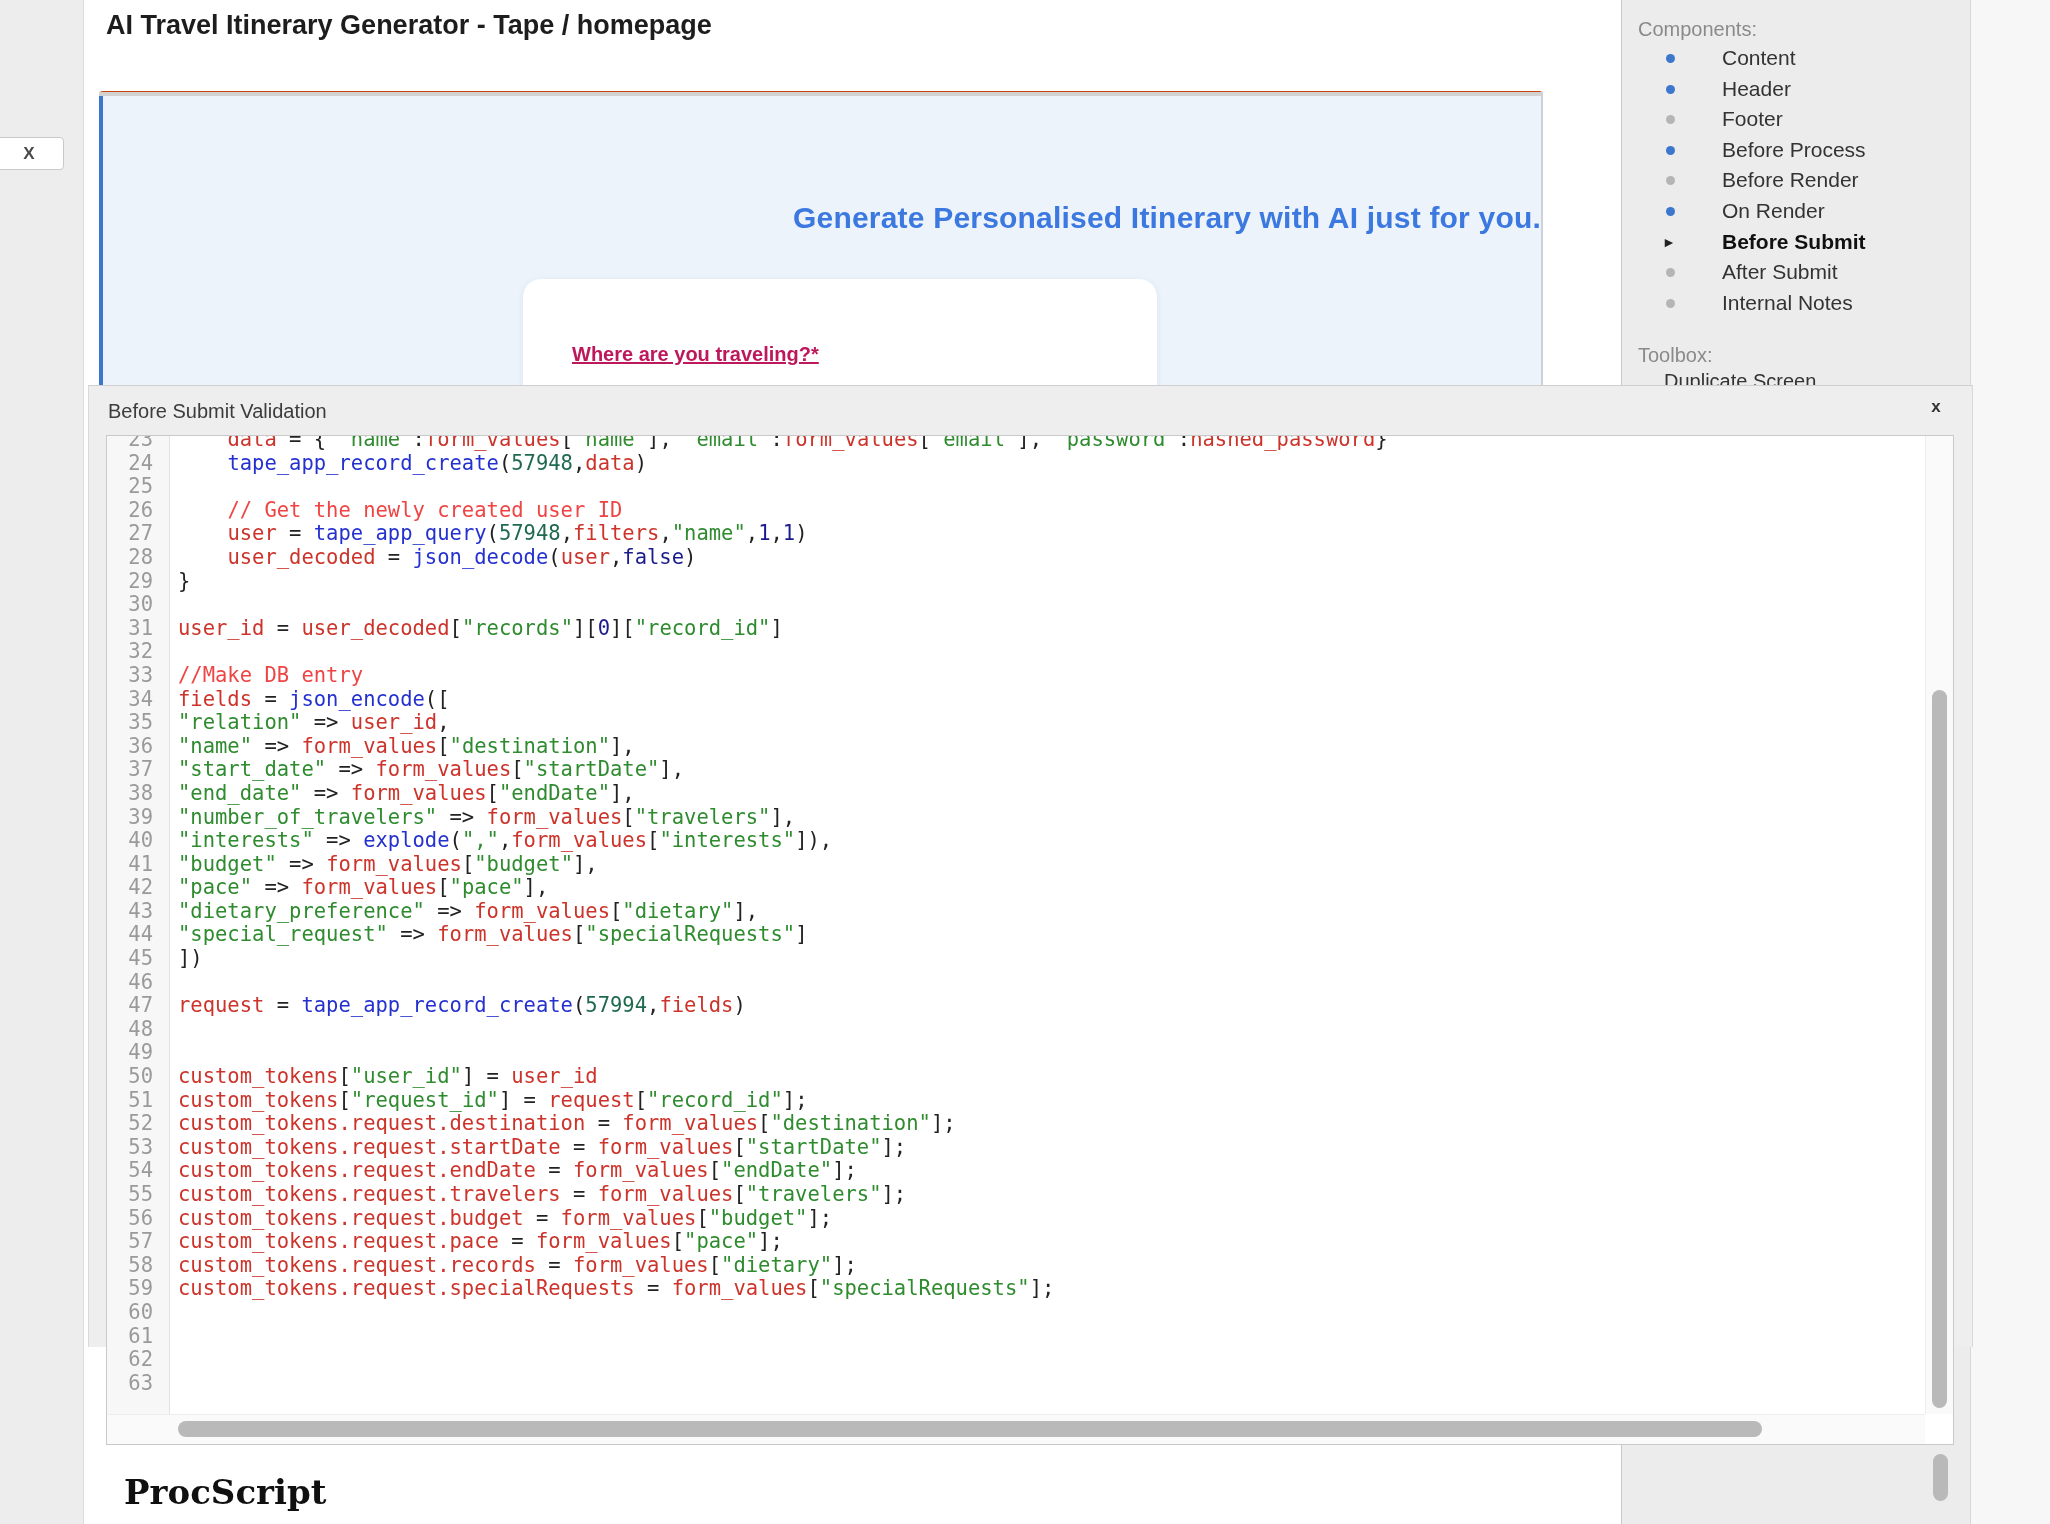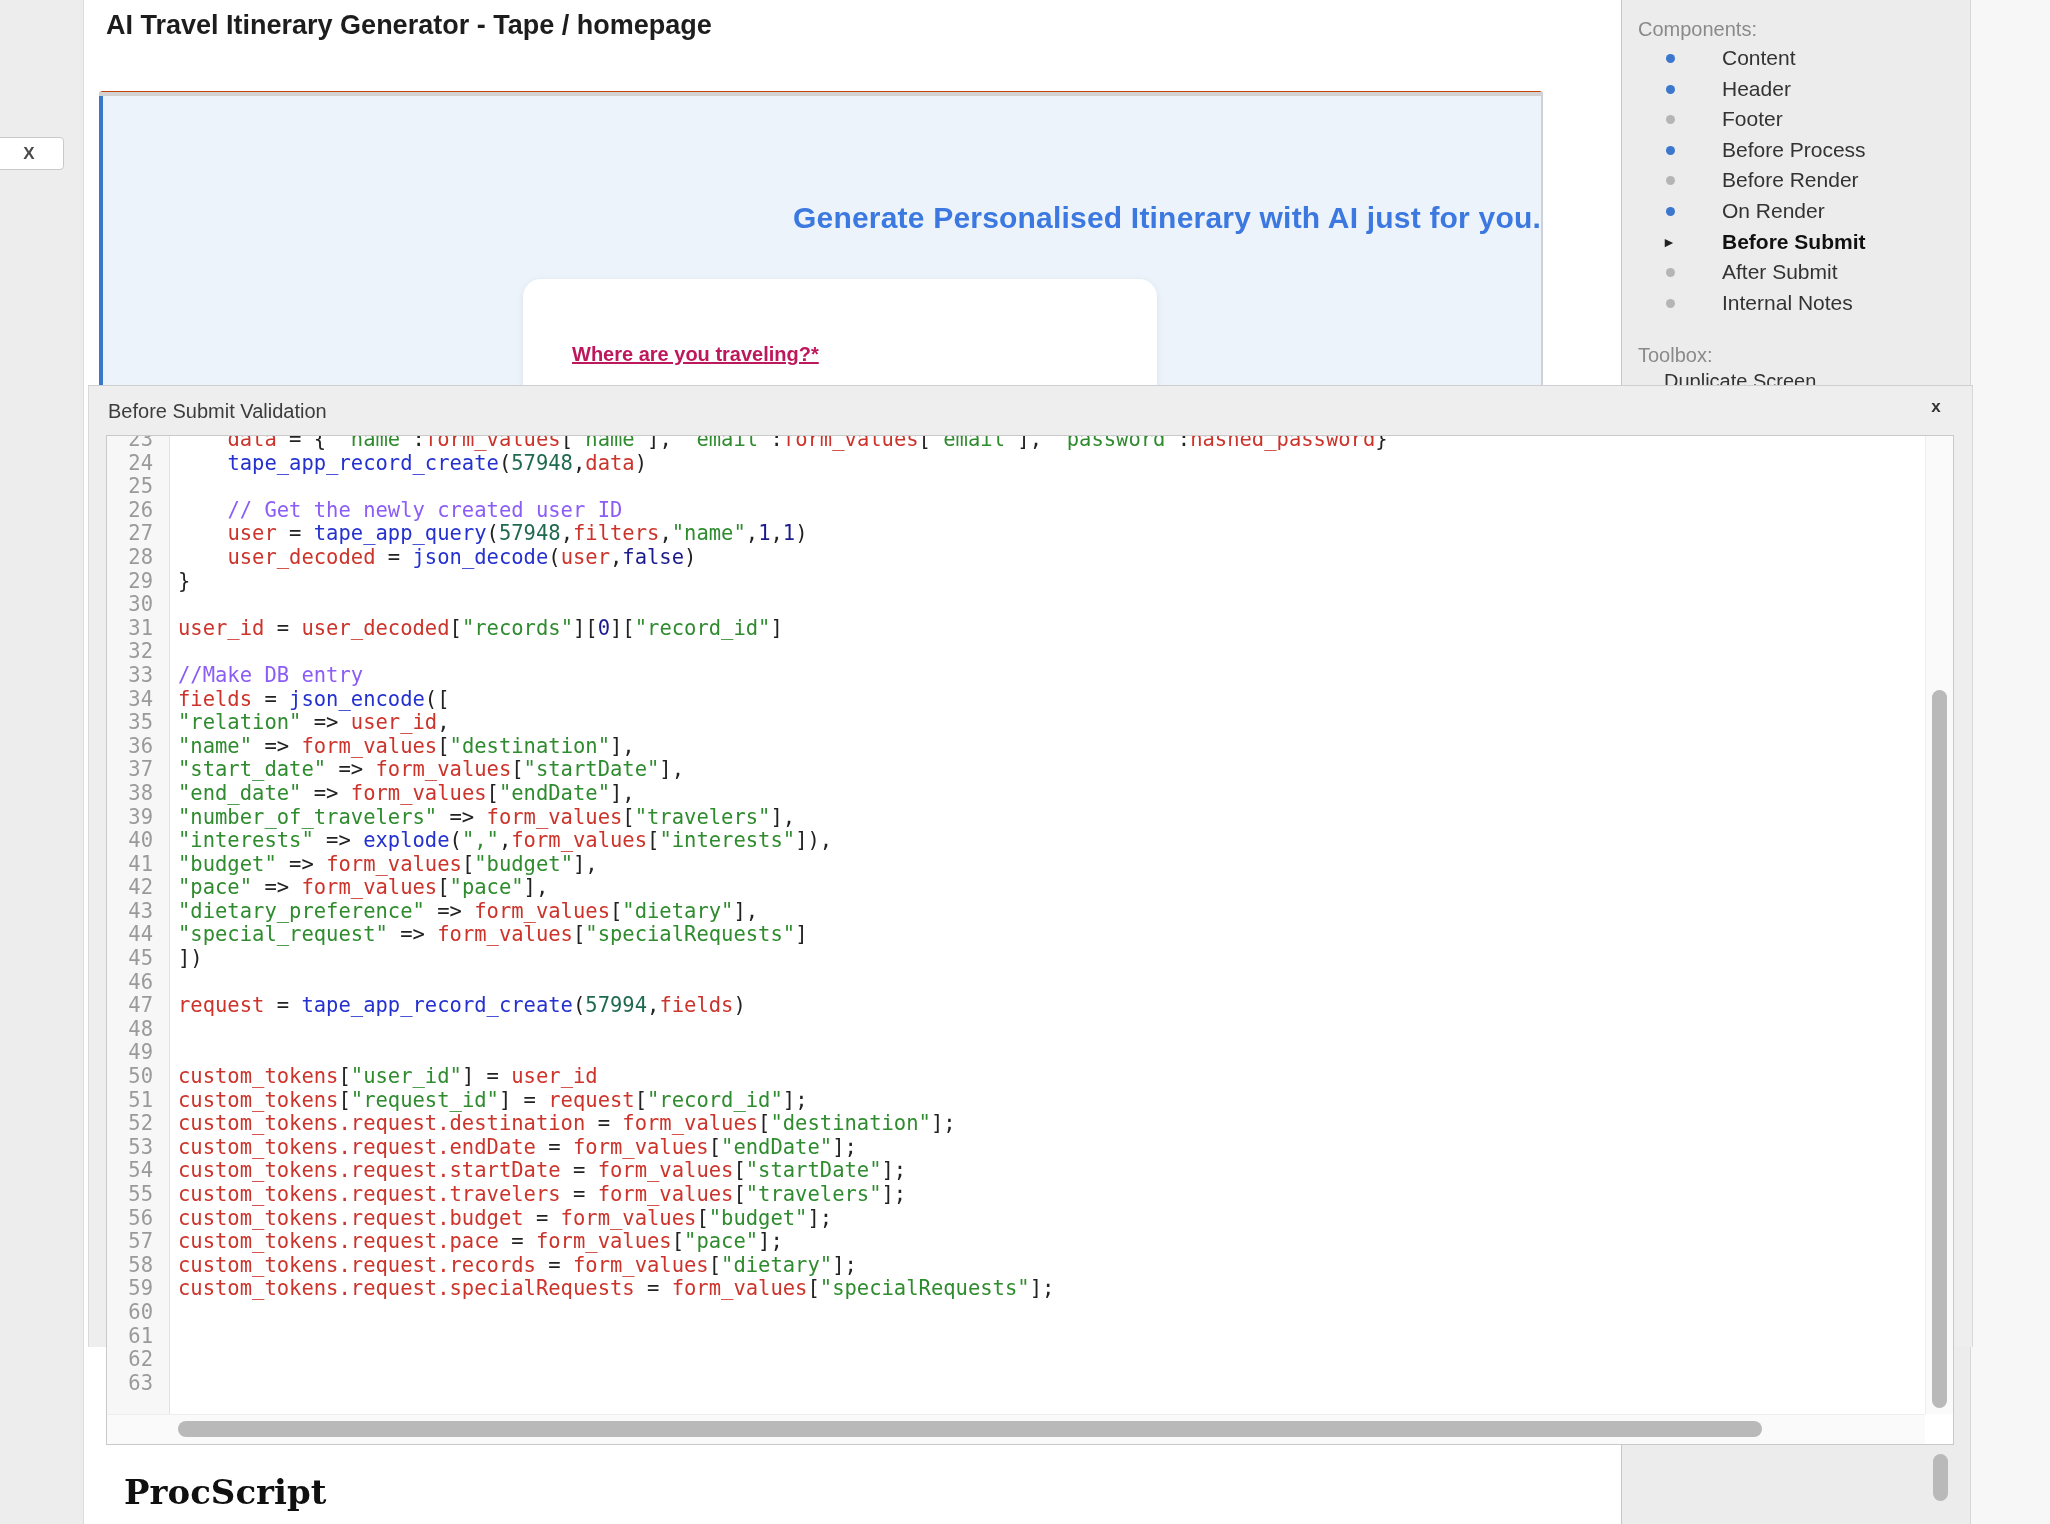"// Get the newly created" .tk-c { color: #8b5cf6 -> #ef4444 }
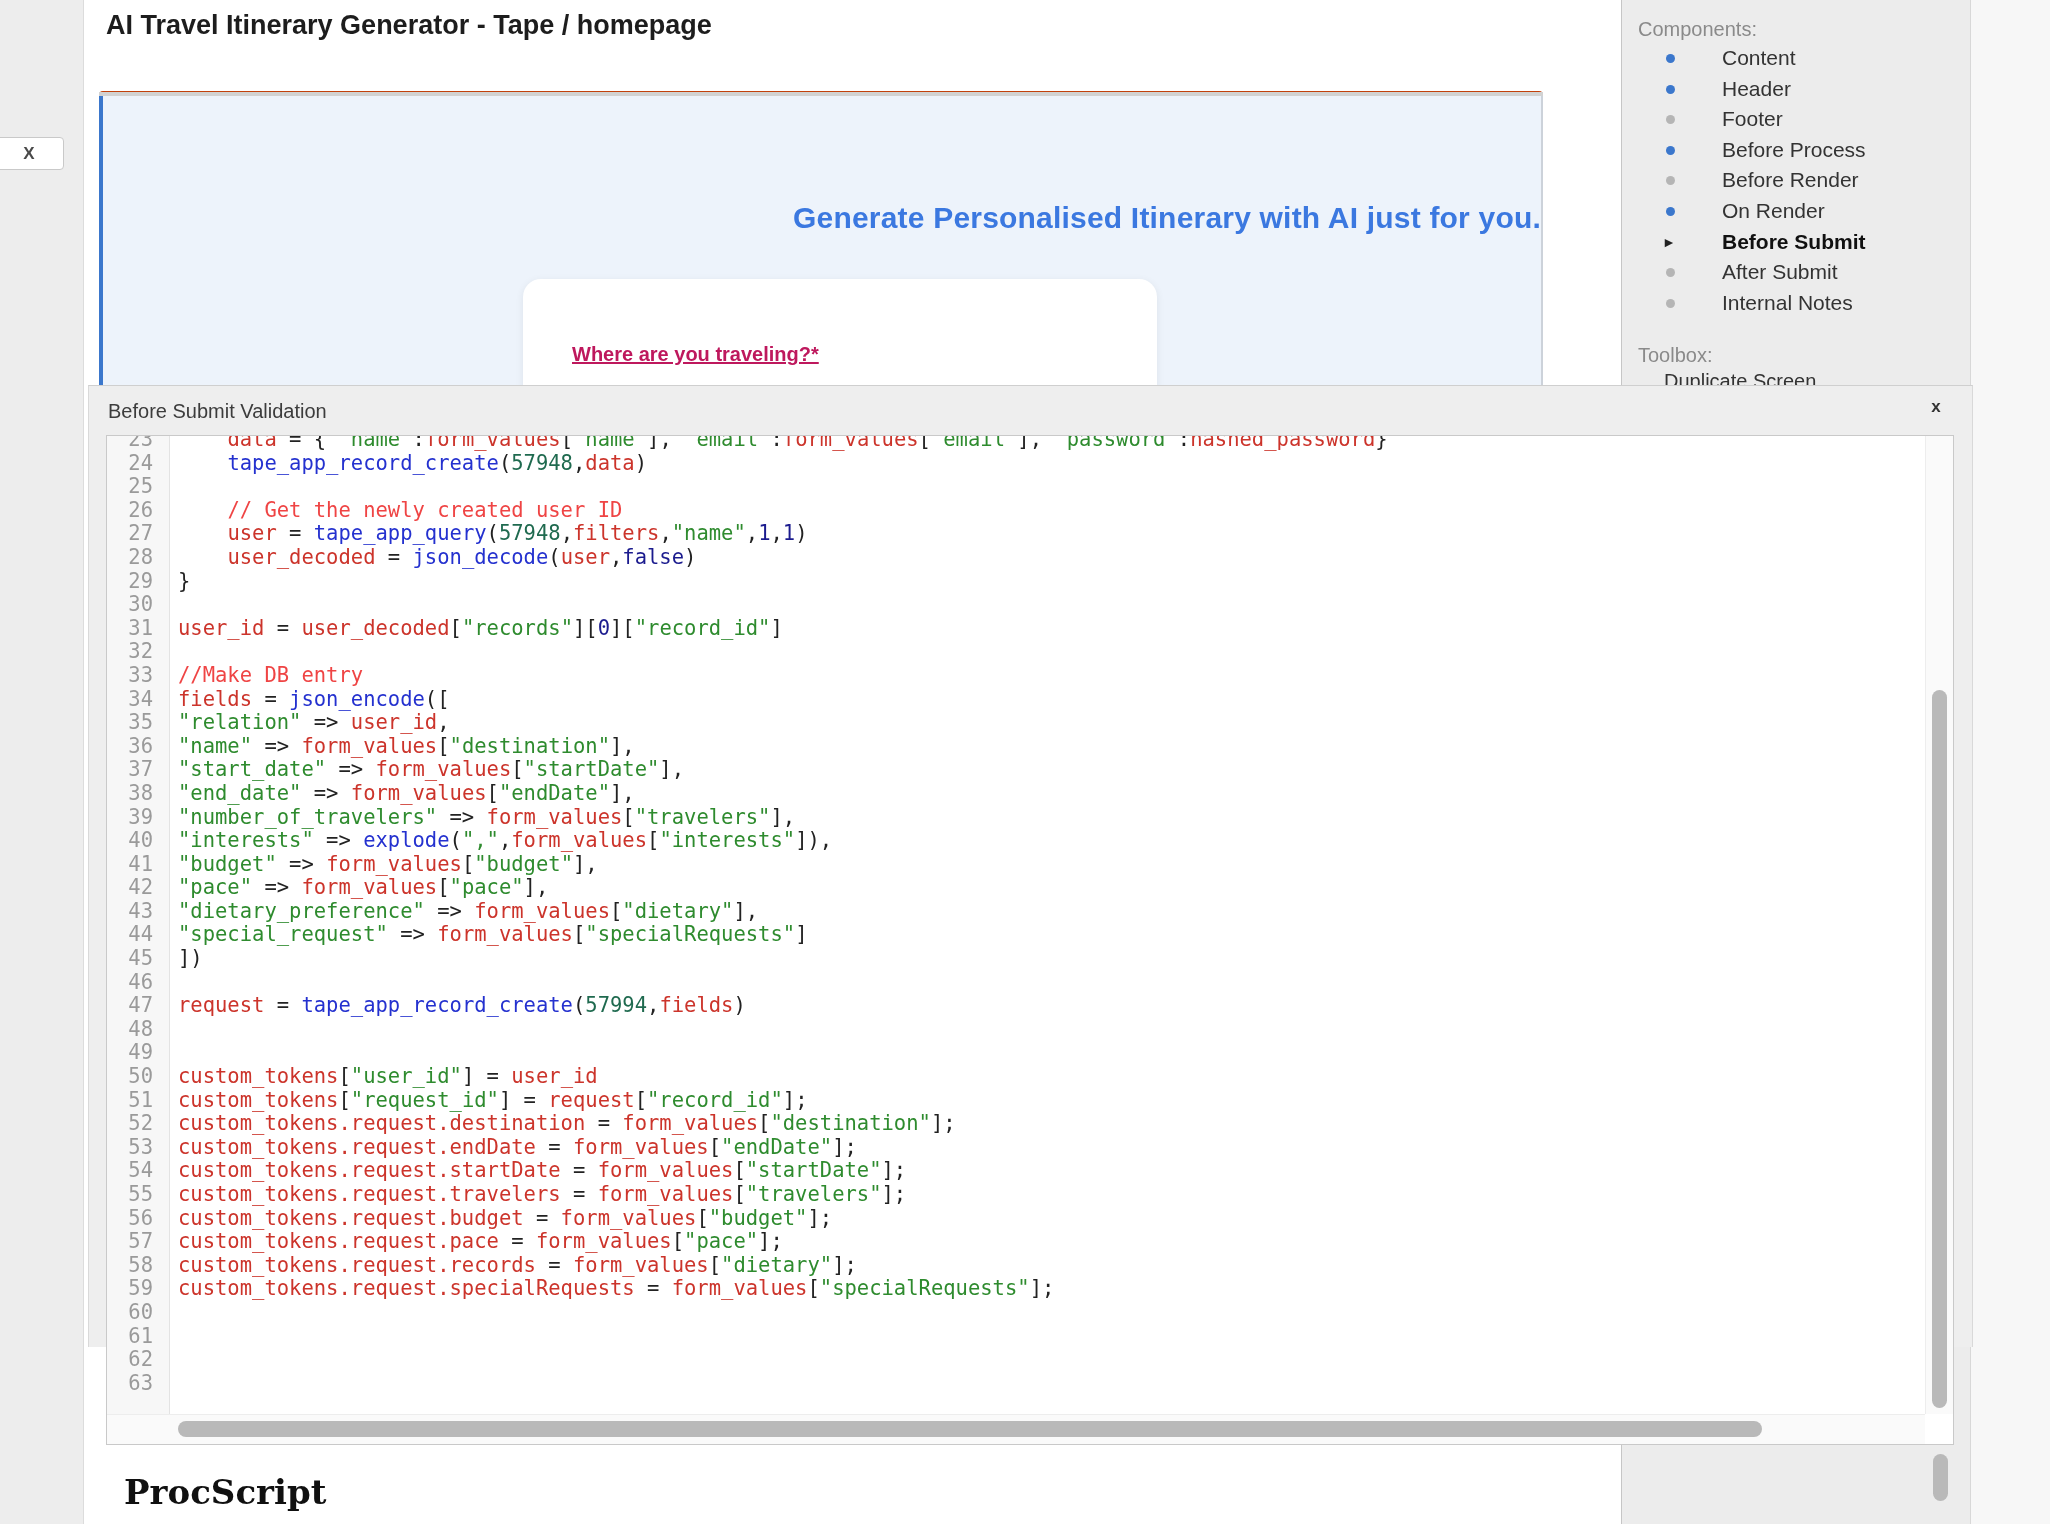"custom_tokens.request.endDate =" div.cl { order: before "custom_tokens.request.startDate =" -> after "custom_tokens.request.startDate =" }
